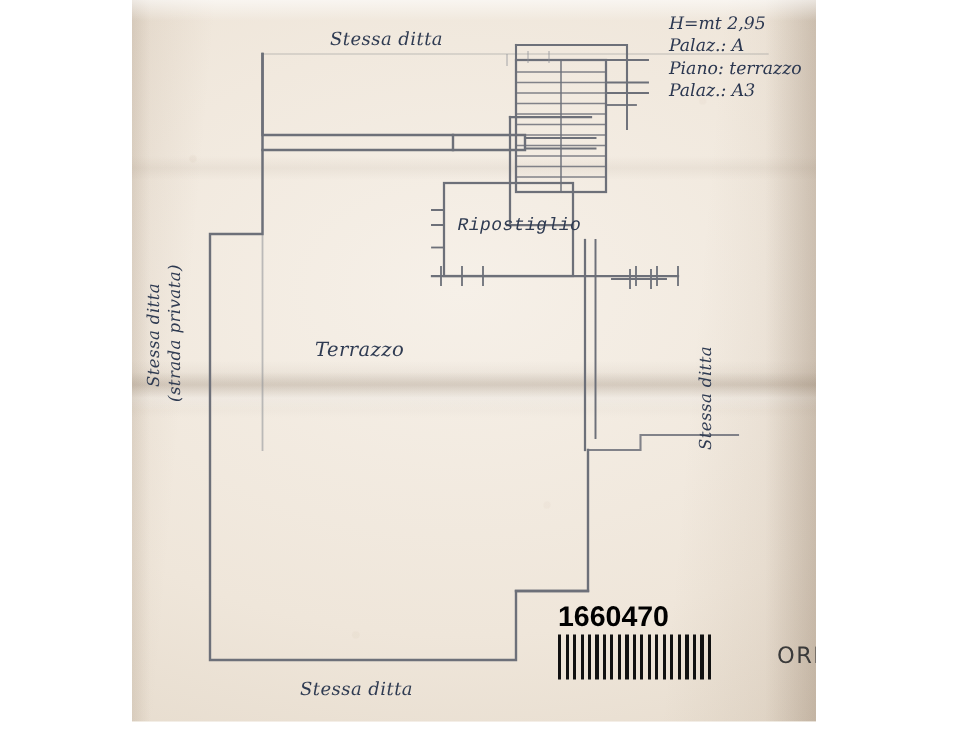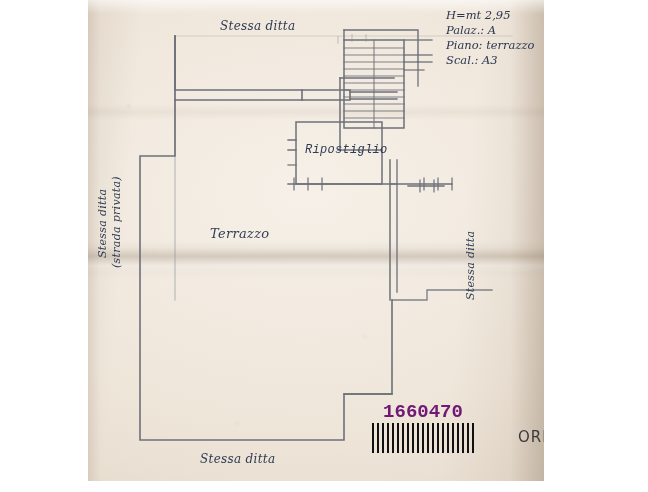"Scal.: A3" div { text: Scal -> Palaz }
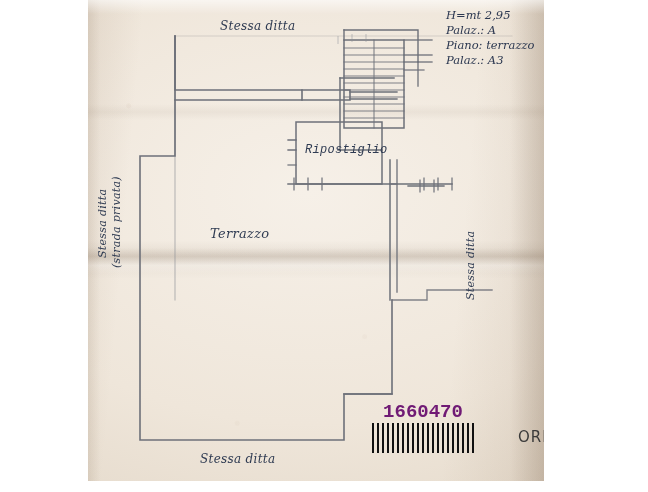"1660470" #barcode .num { color: #701a75 -> #000000; font-family: Liberation Mono, monospace -> Liberation Sans, sans-serif; text-align: center -> none }
